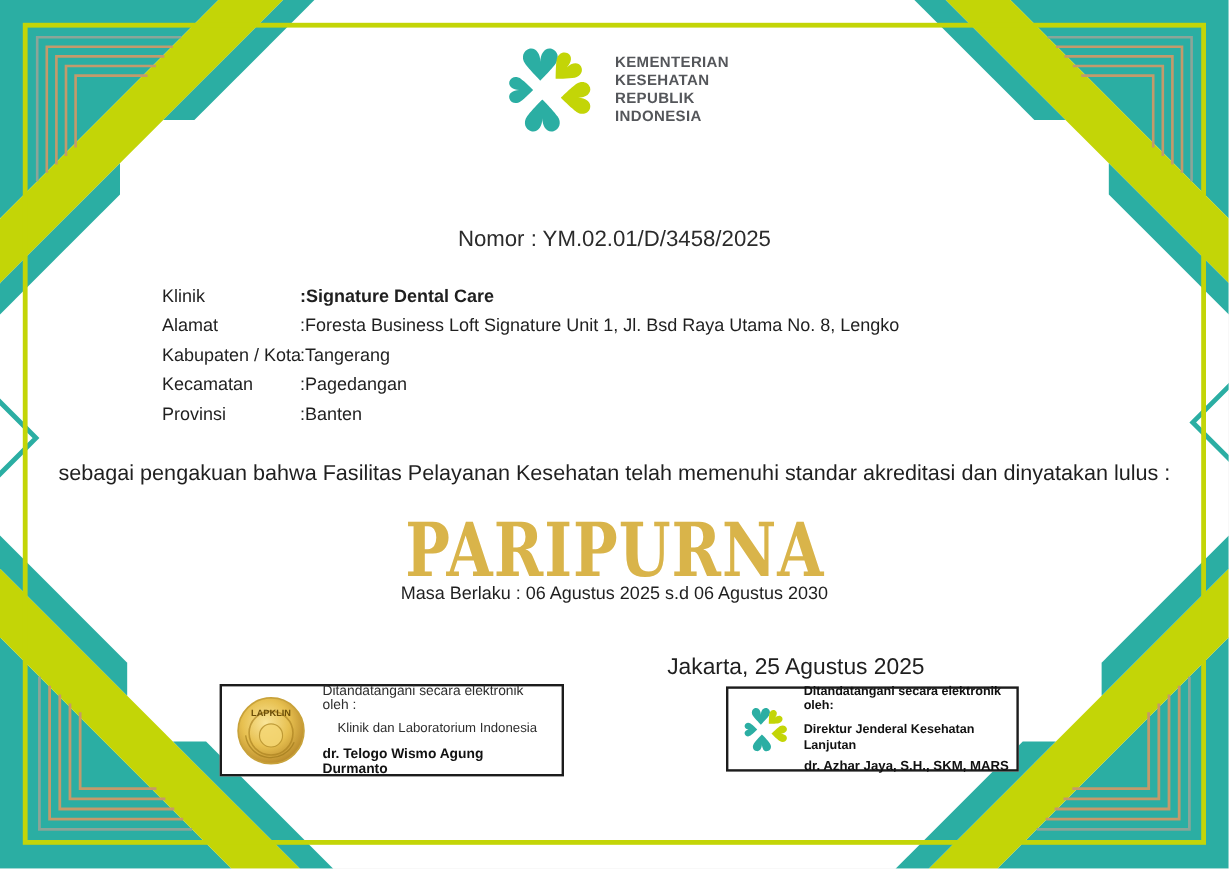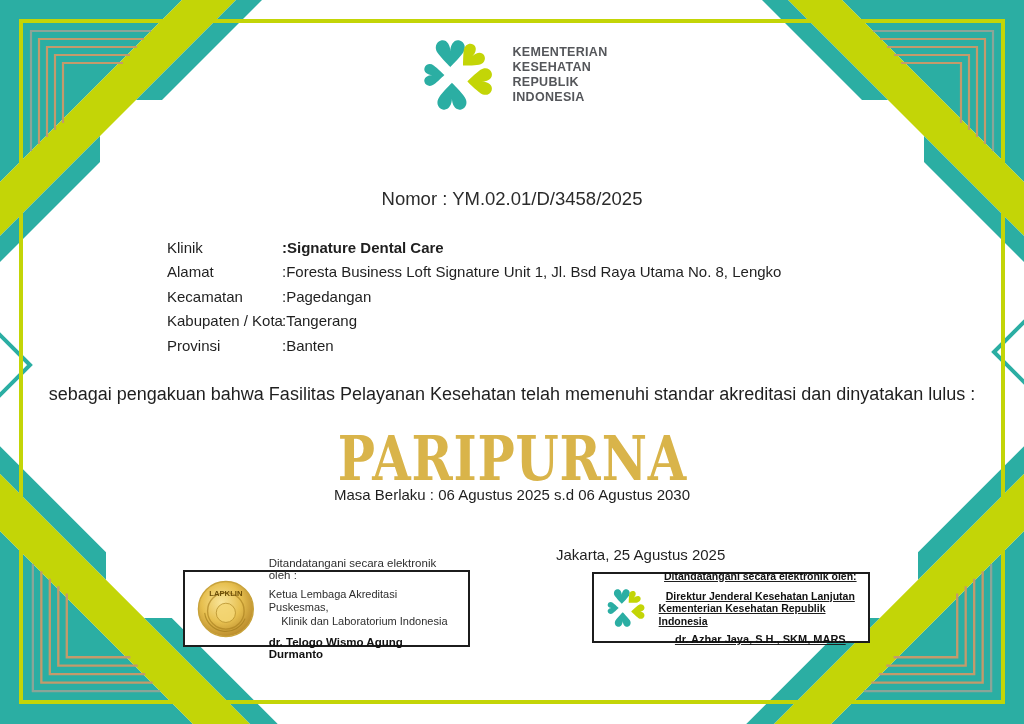"Klinik :Signature Dental Care" .fields { margin-left: 32px -> none }
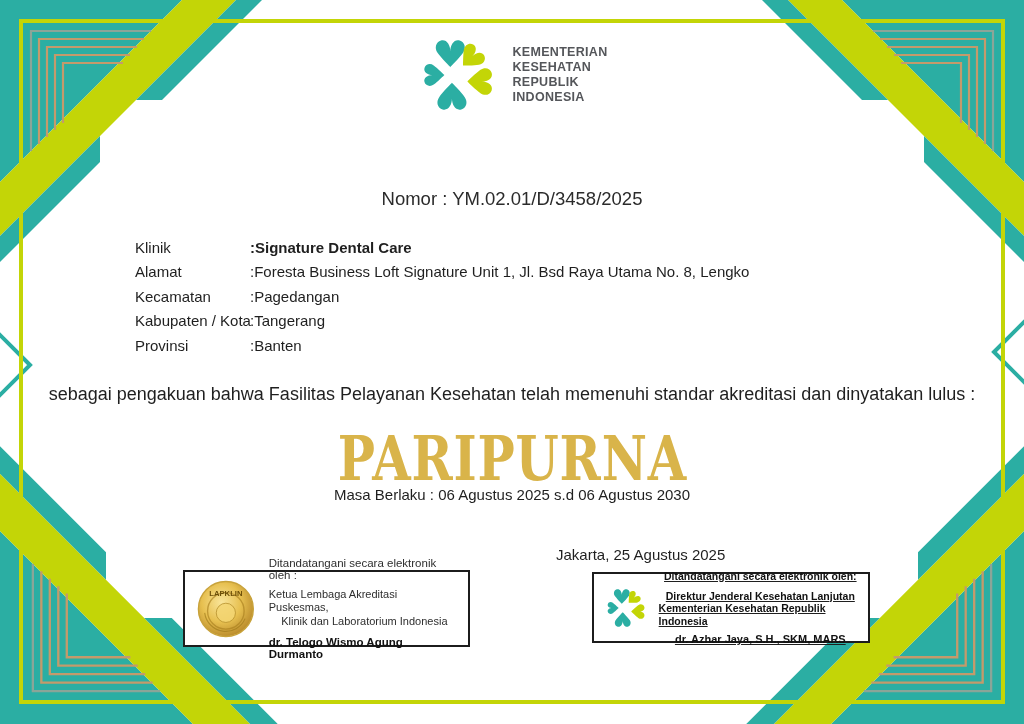"Kecamatan :Pagedangan" div.frow { order: before "Kabupaten / Kota:Tangerang" -> after "Kabupaten / Kota:Tangerang" }
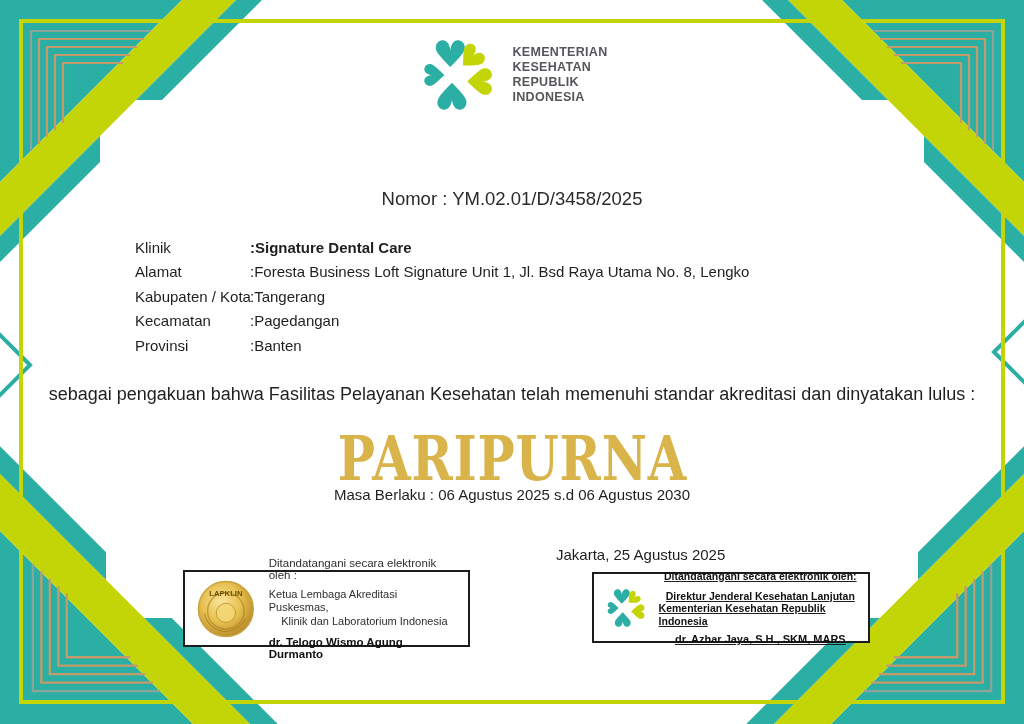"Jakarta, 25 Agustus 2025" .jakarta { font-size: 15px -> 19px }
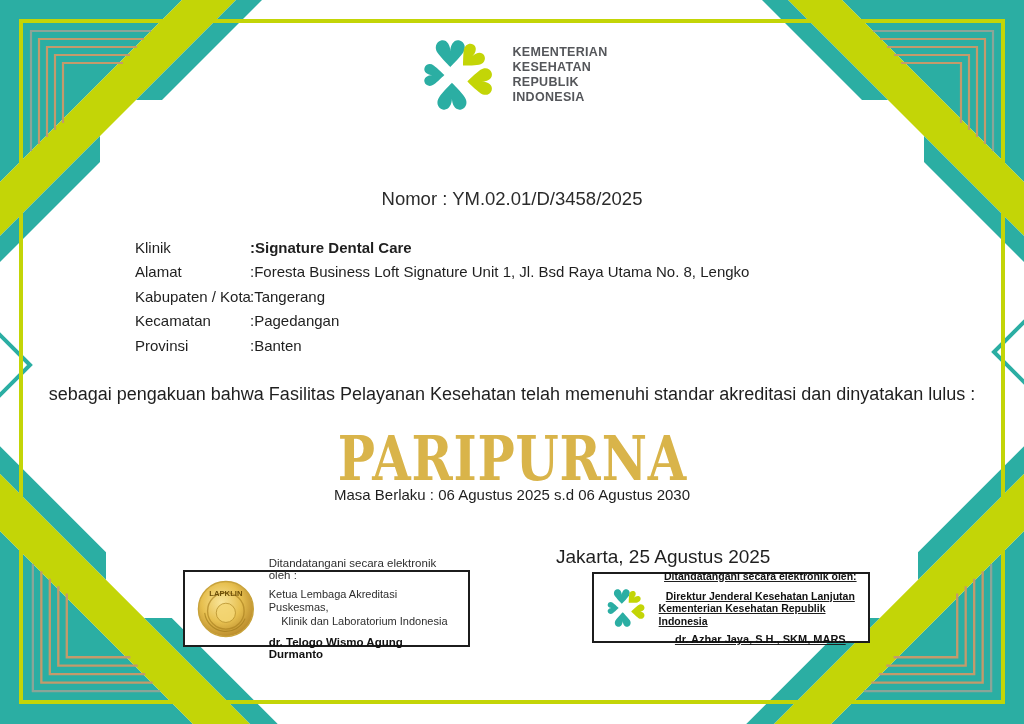"Ditandatangani secara elektronik oleh:" .sigbox.right { left: 592px -> 605px; text-decoration: underline -> none; width: 278px -> 244px }
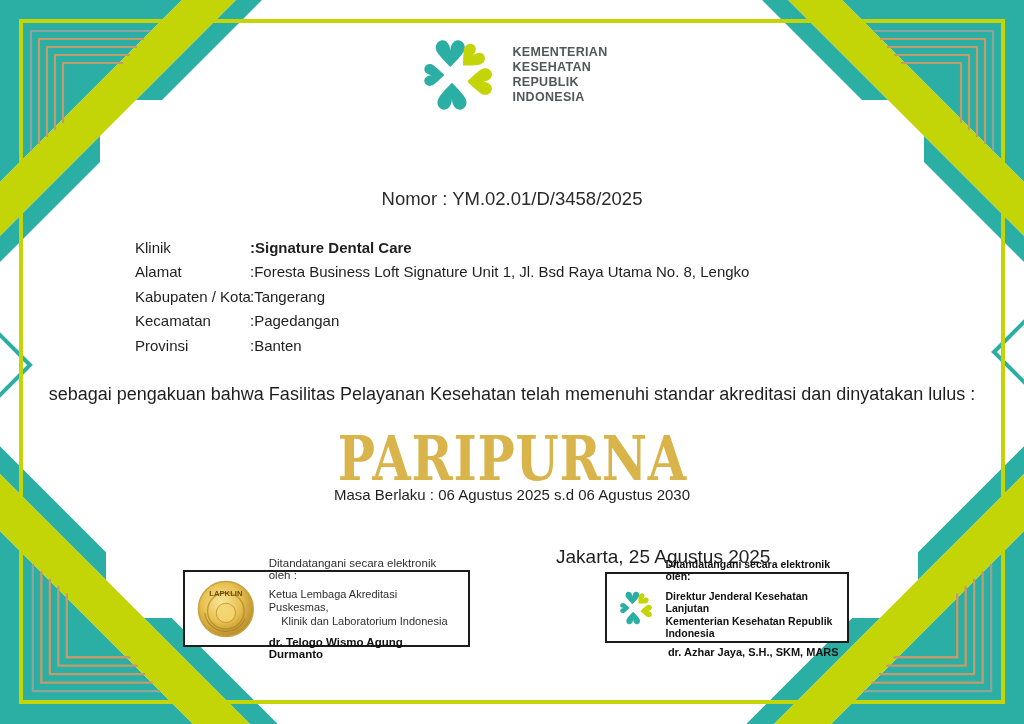"Ketua Lembaga Akreditasi Puskesmas," div.sig-org { html: <div>Ketua Lembaga Akreditasi Puskesmas,</div> -> none }
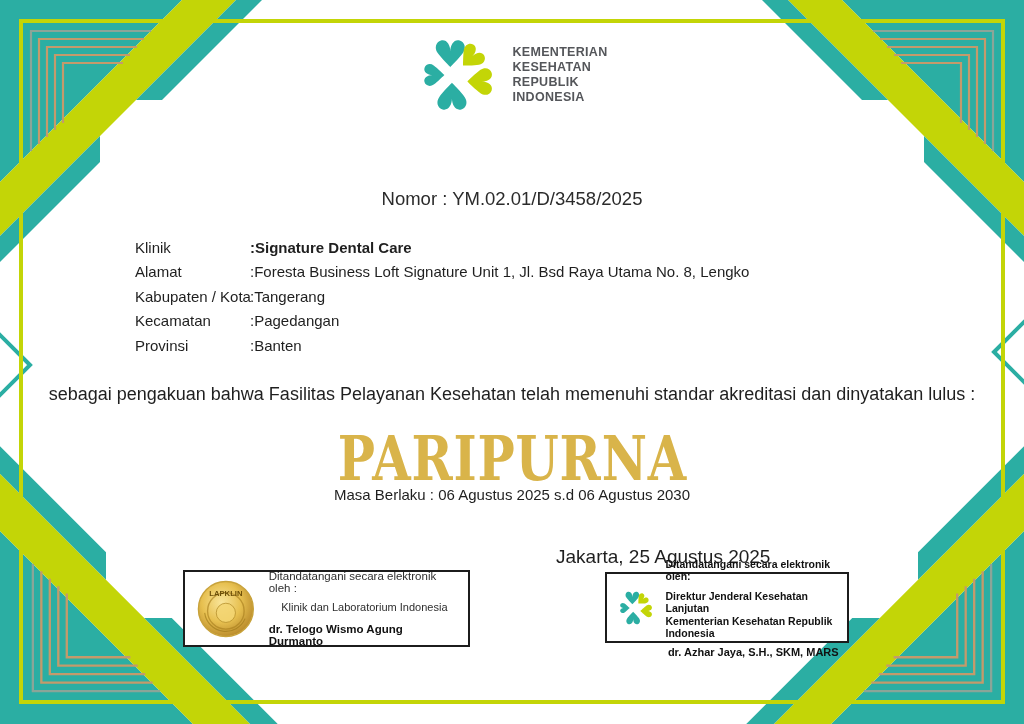"Kementerian Kesehatan Republik Indonesia" div.sig-org { html: <div>Kementerian Kesehatan Republik Indonesia</div> -> none }
